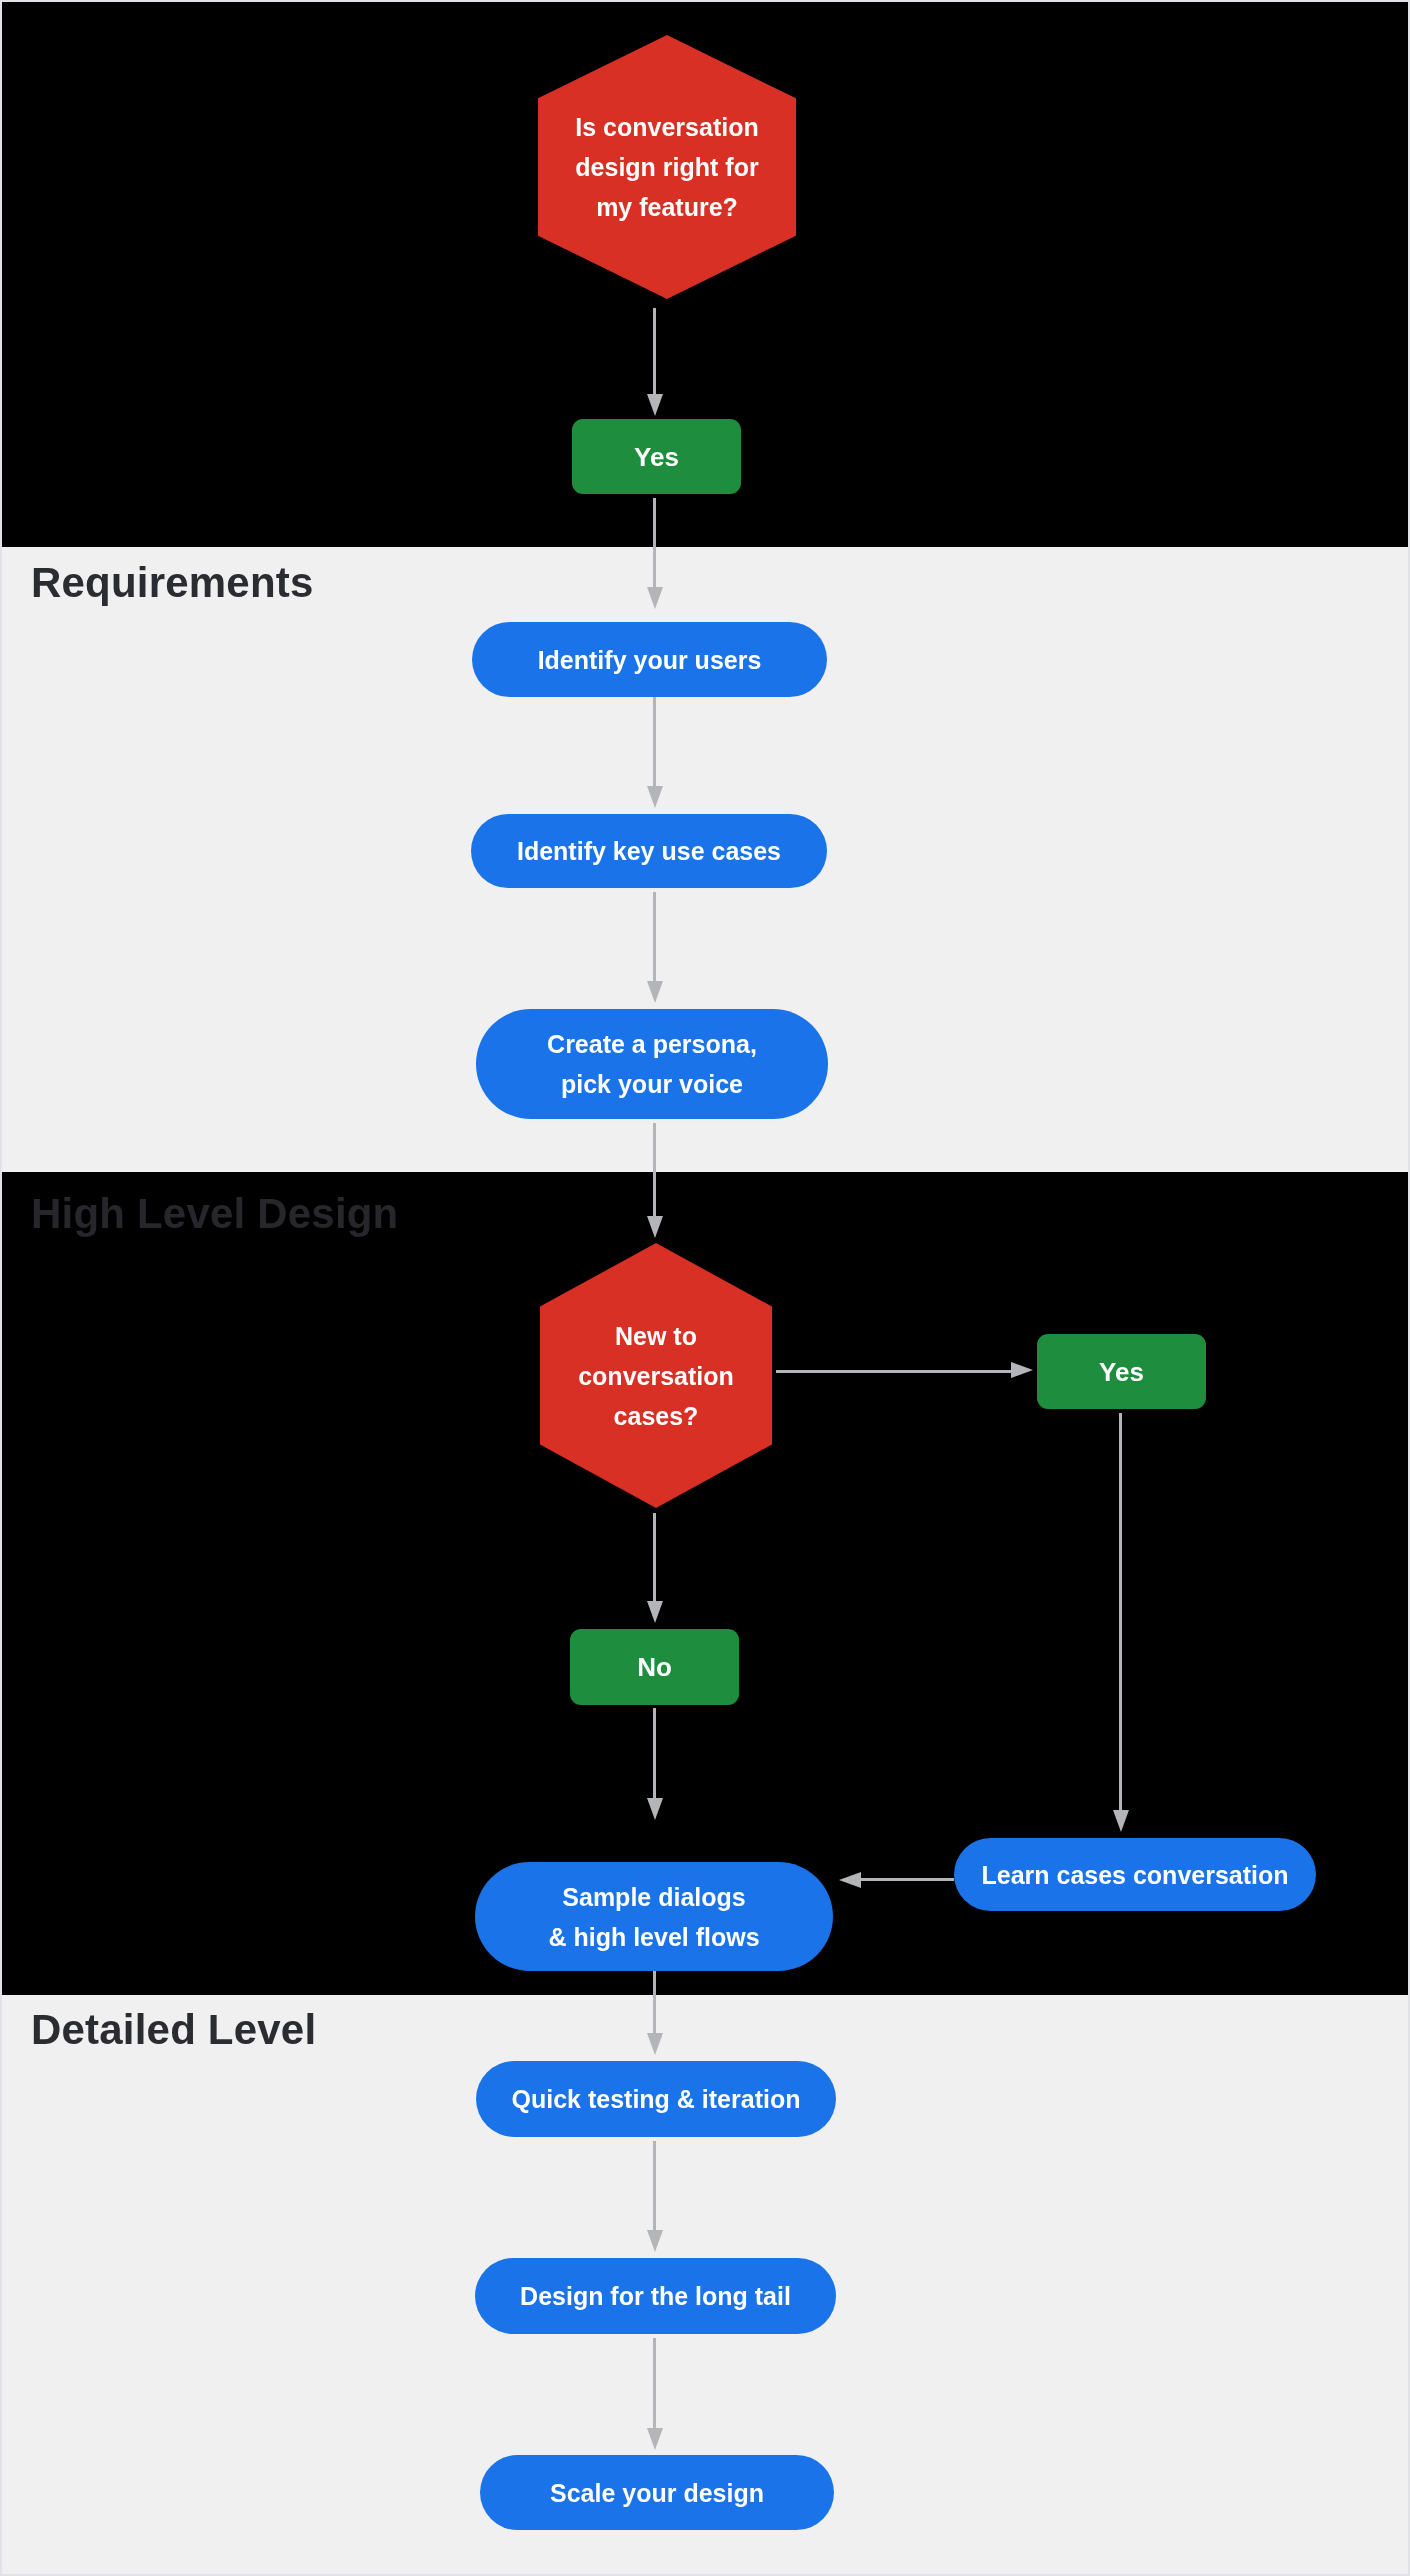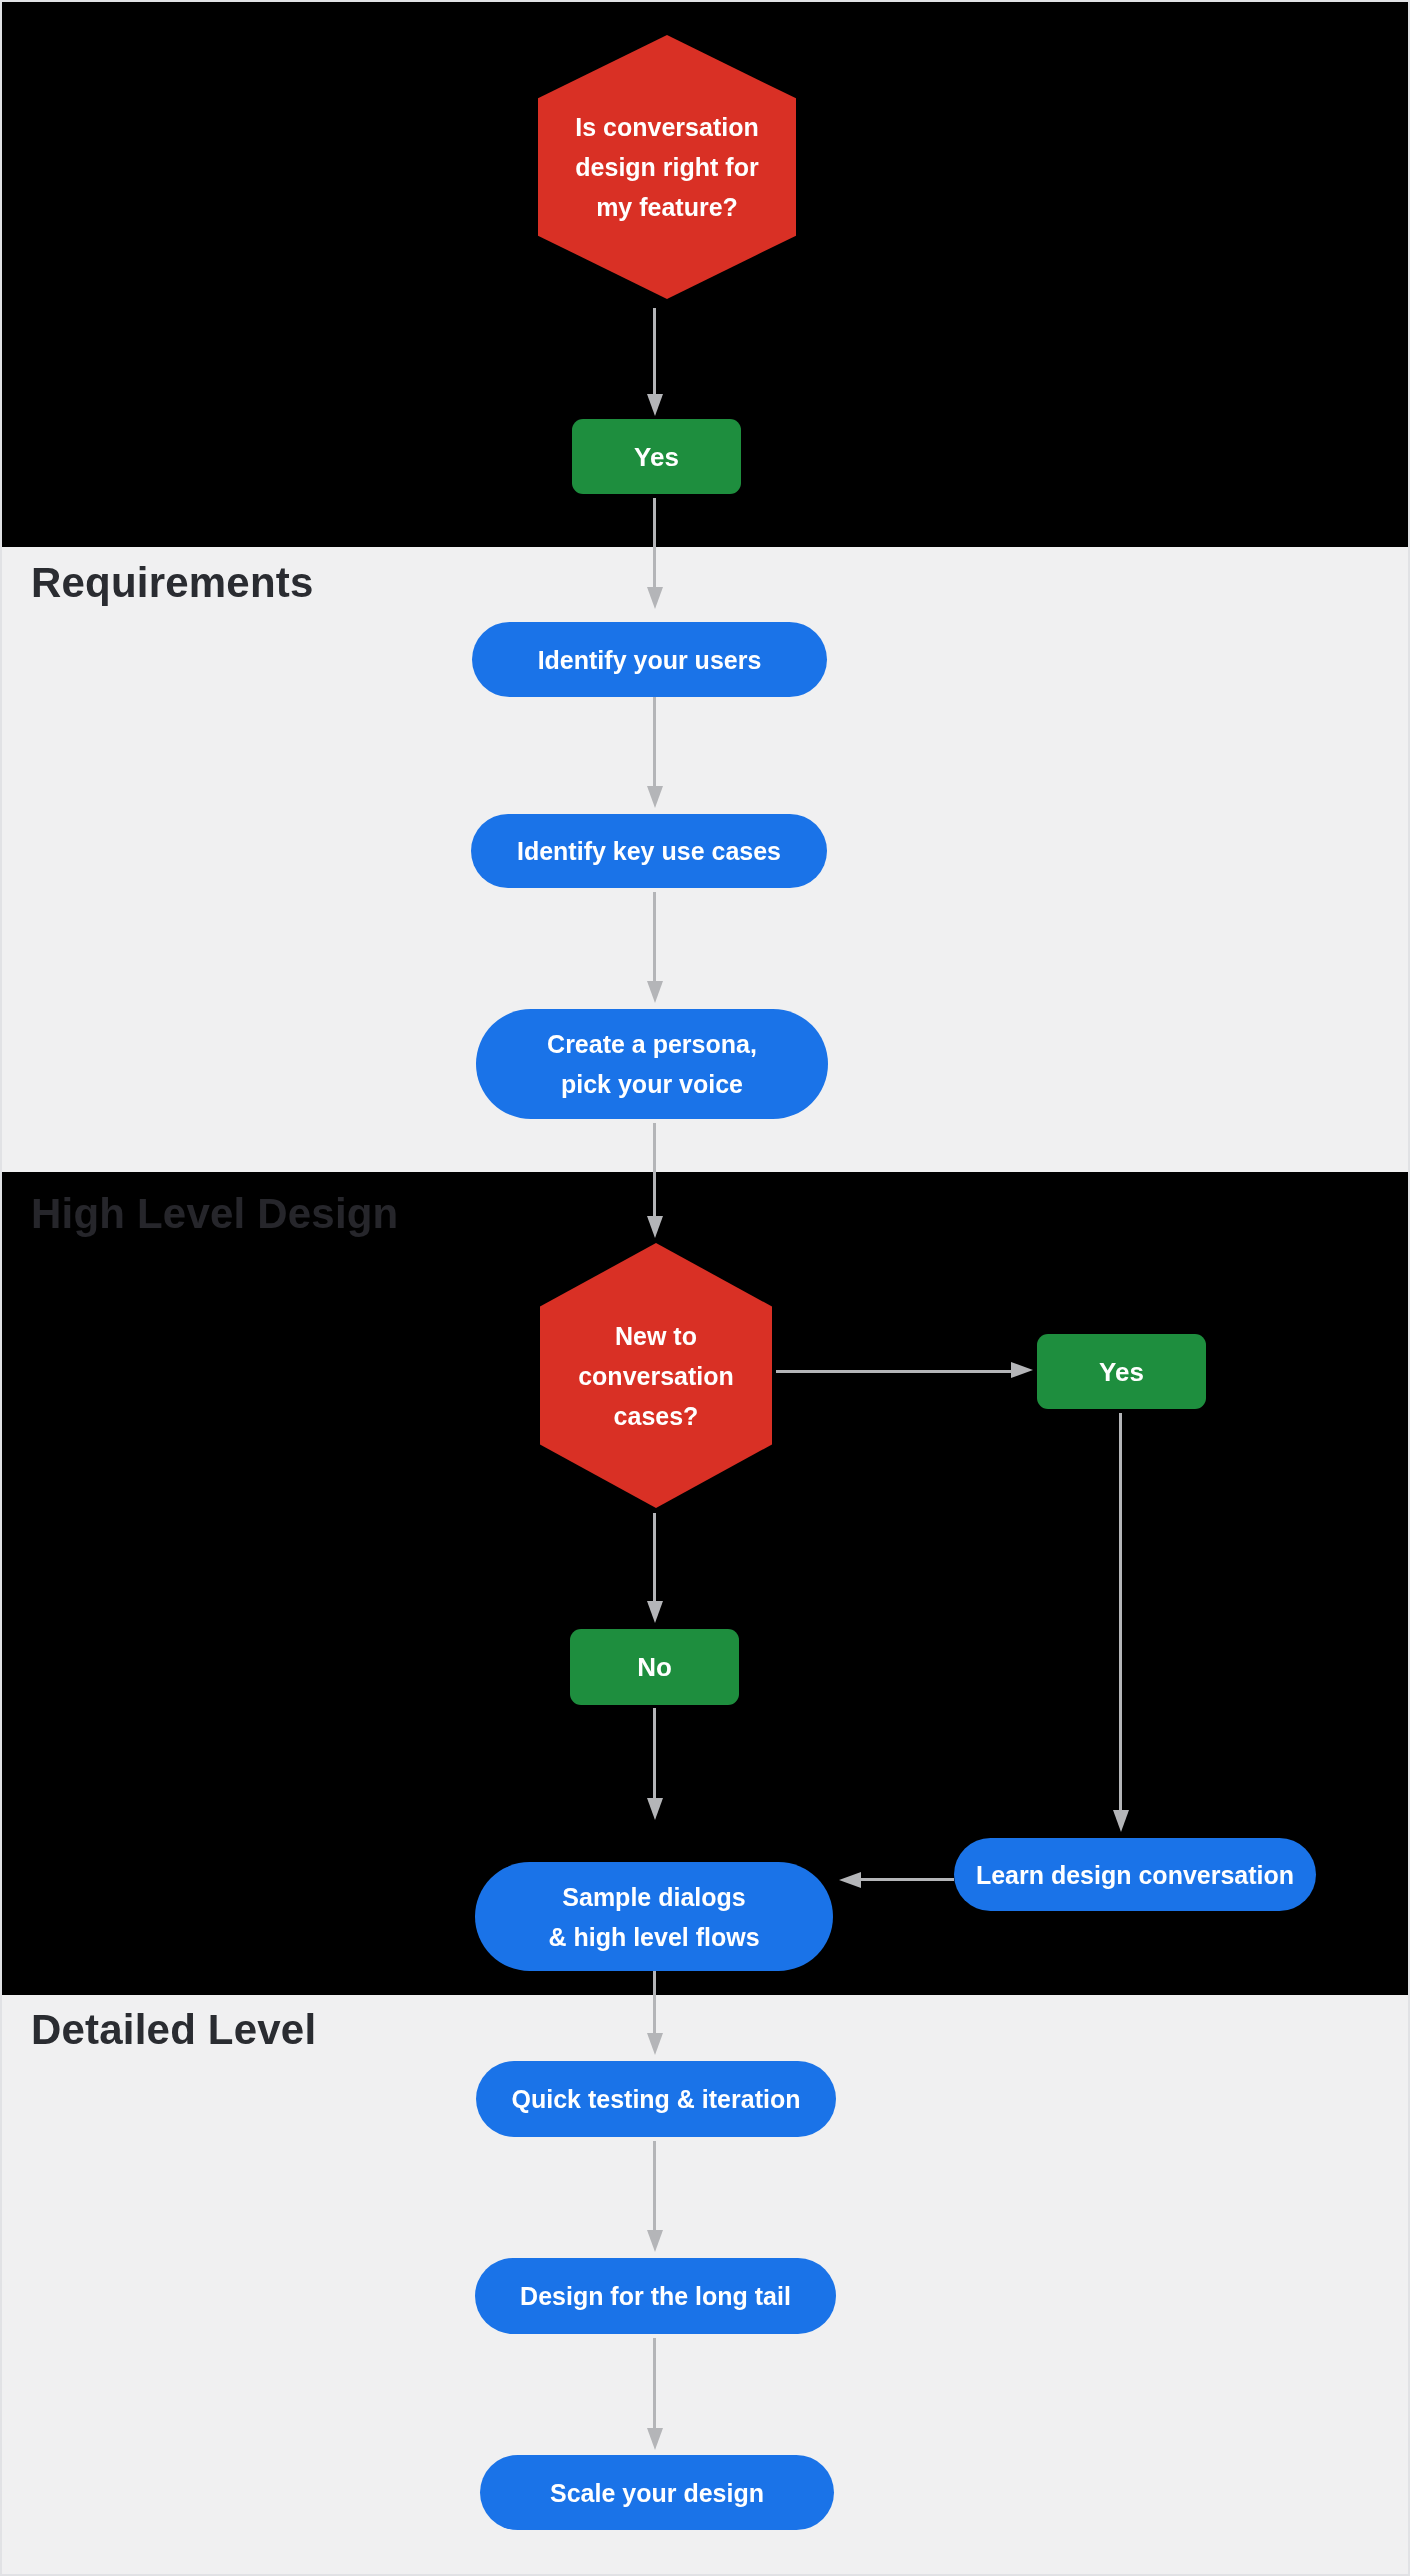"Learn design conversation" span { text: design -> cases }
